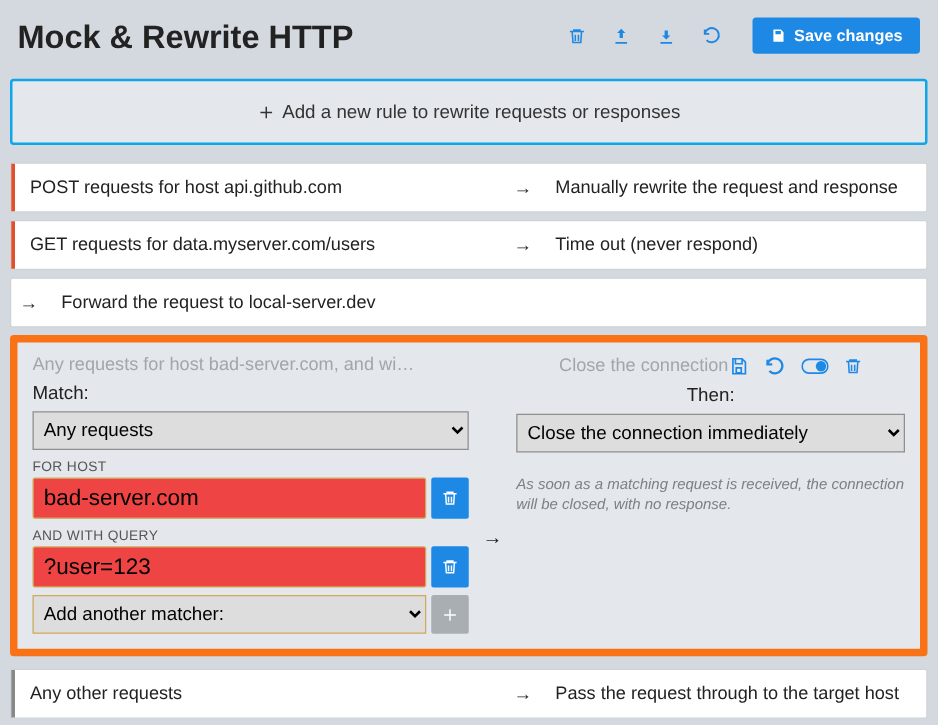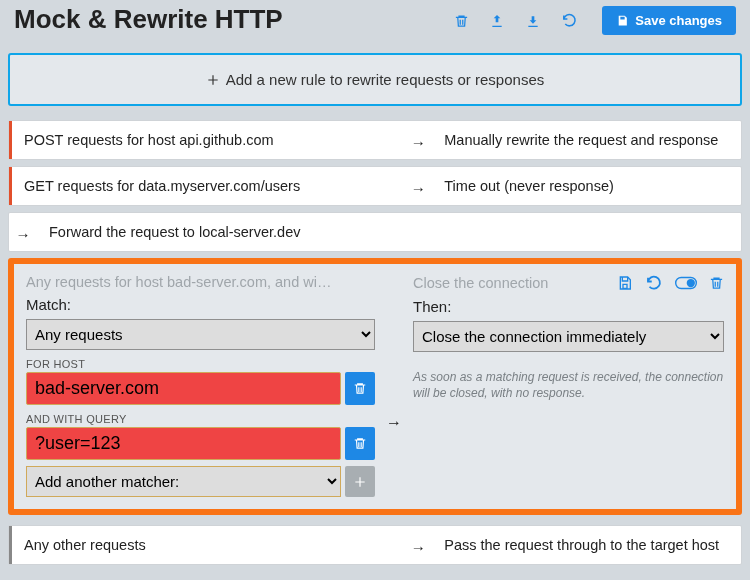"Mock & Rewrite HTTP" .header { align-items: flex-end -> flex-start; padding: 4px 14px 8px 14px -> 14px 14px 8px 14px }
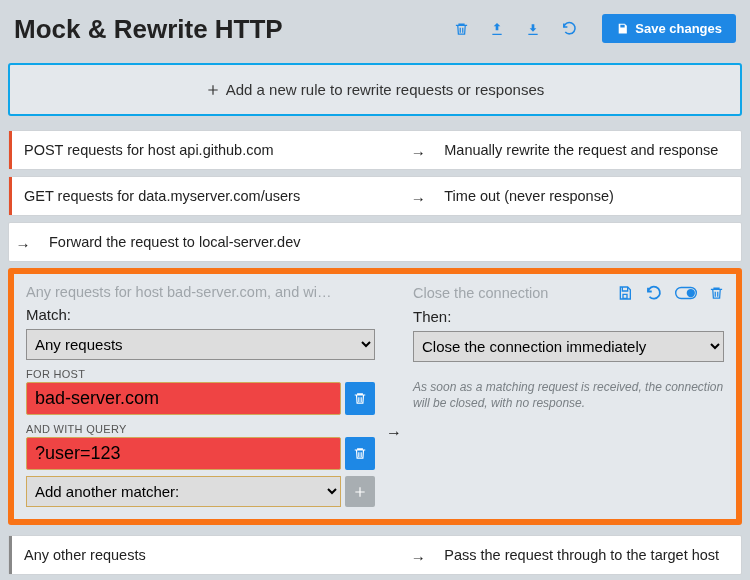"Time out (never response)" div.right { text: response -> respond }
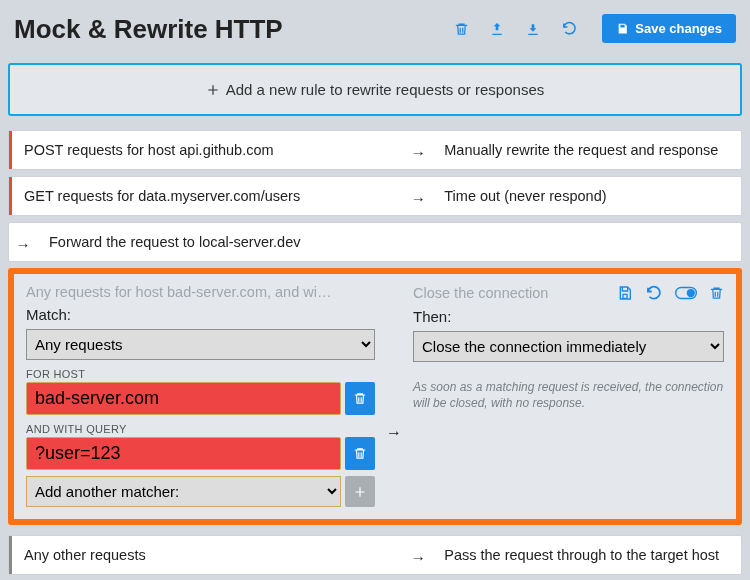"Close the connection" .editor .col.right { align-items: none -> center }
